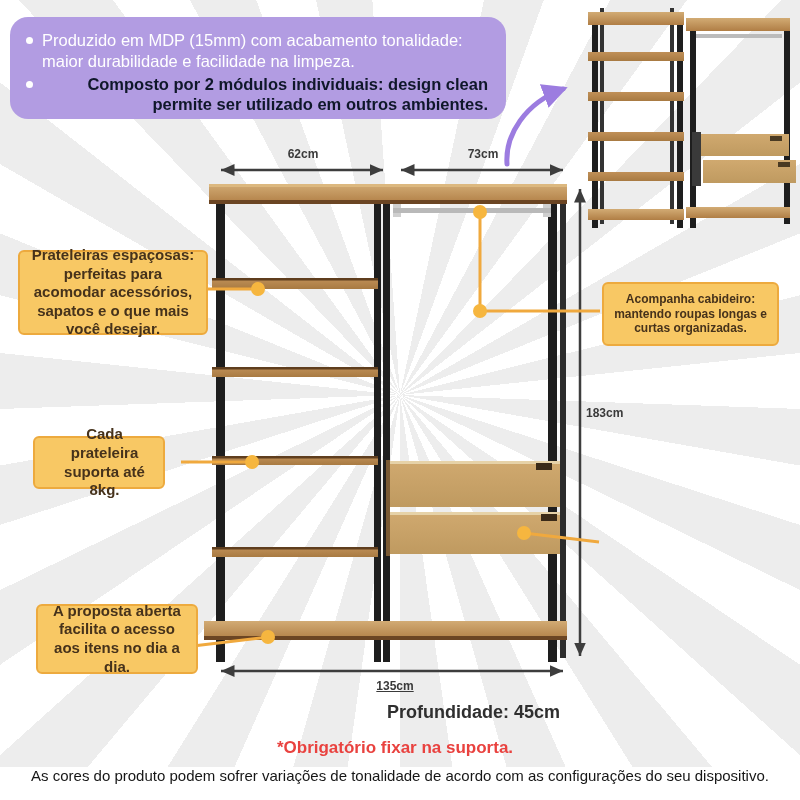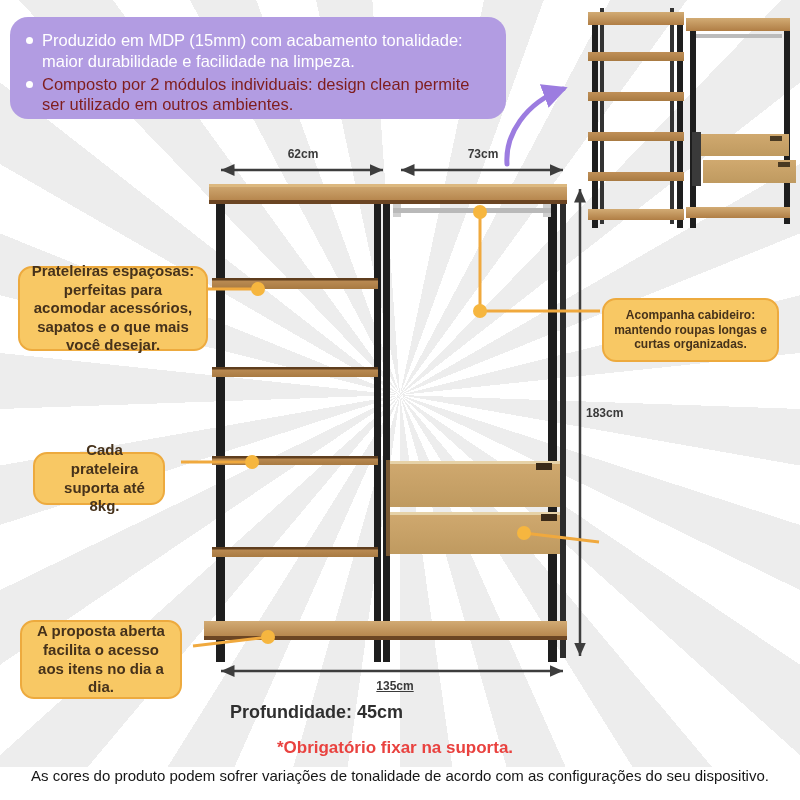"Composto por 2 módulos individuais:" .feature-item.emph { color: #7f1d1d -> #0f172a; font-weight: normal -> bold; text-align: none -> right }
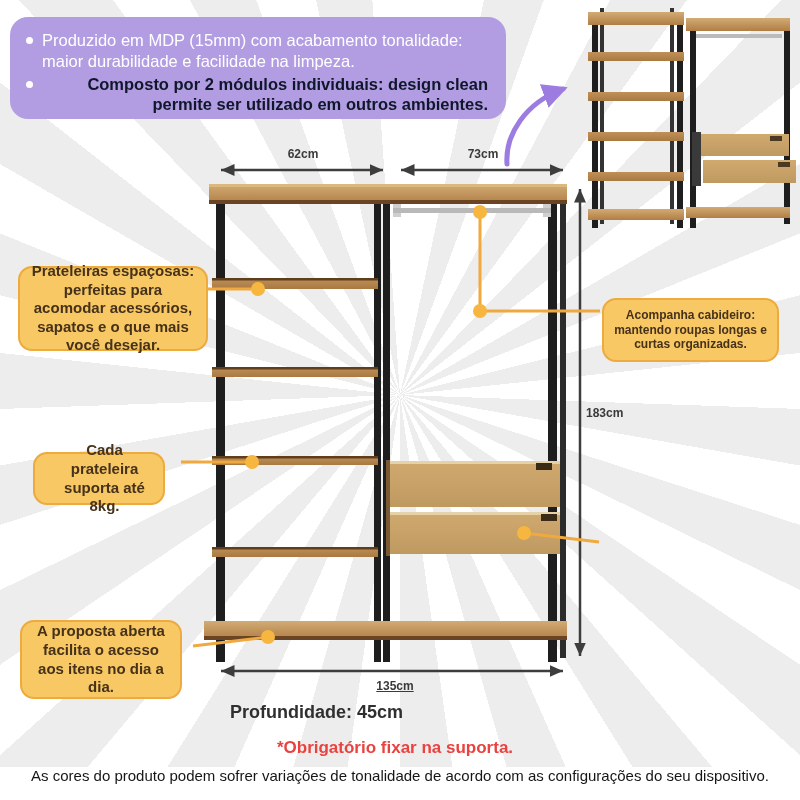"Prateleiras espaçosas: perfeitas para" .callout { border-radius: 14px -> 6px; margin-top: 16px -> none }
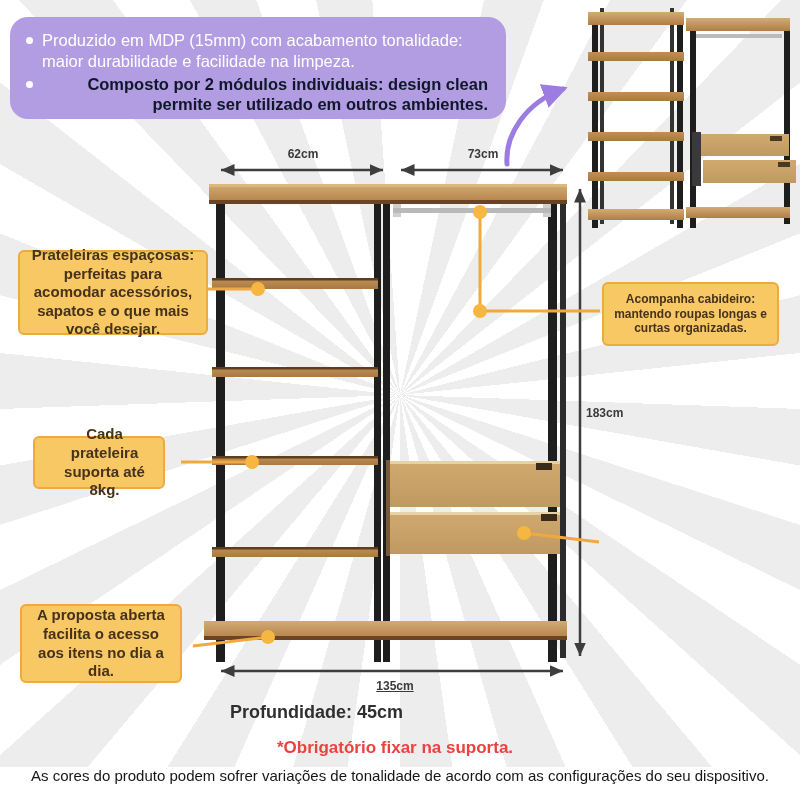"A proposta aberta facilita o" div.callout { height: 79px -> 70px; left: 20px -> 36px }
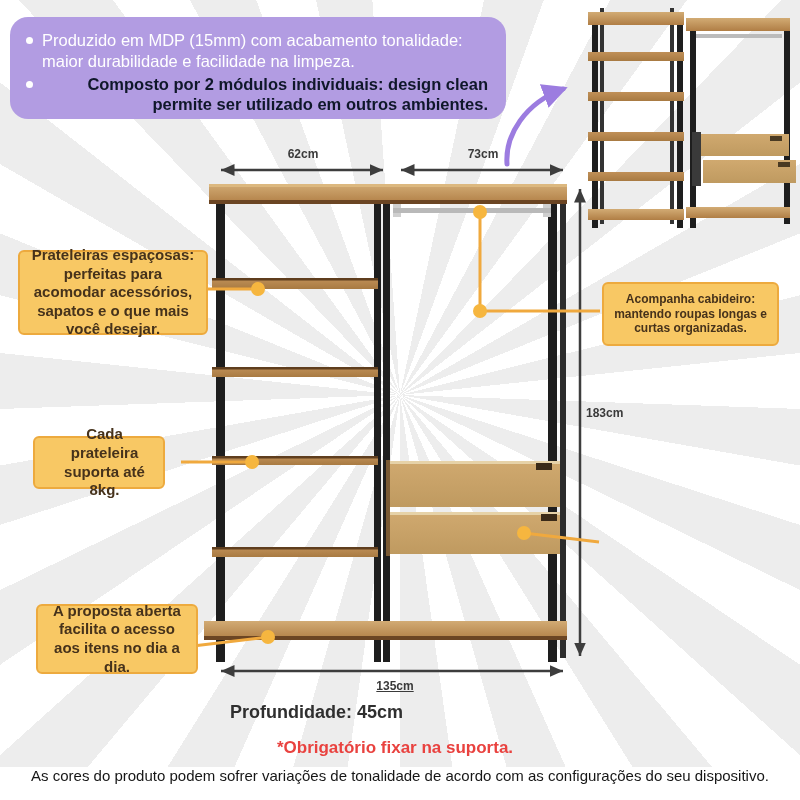"Profundidade: 45cm" .depth-label { text-align: left -> right }
